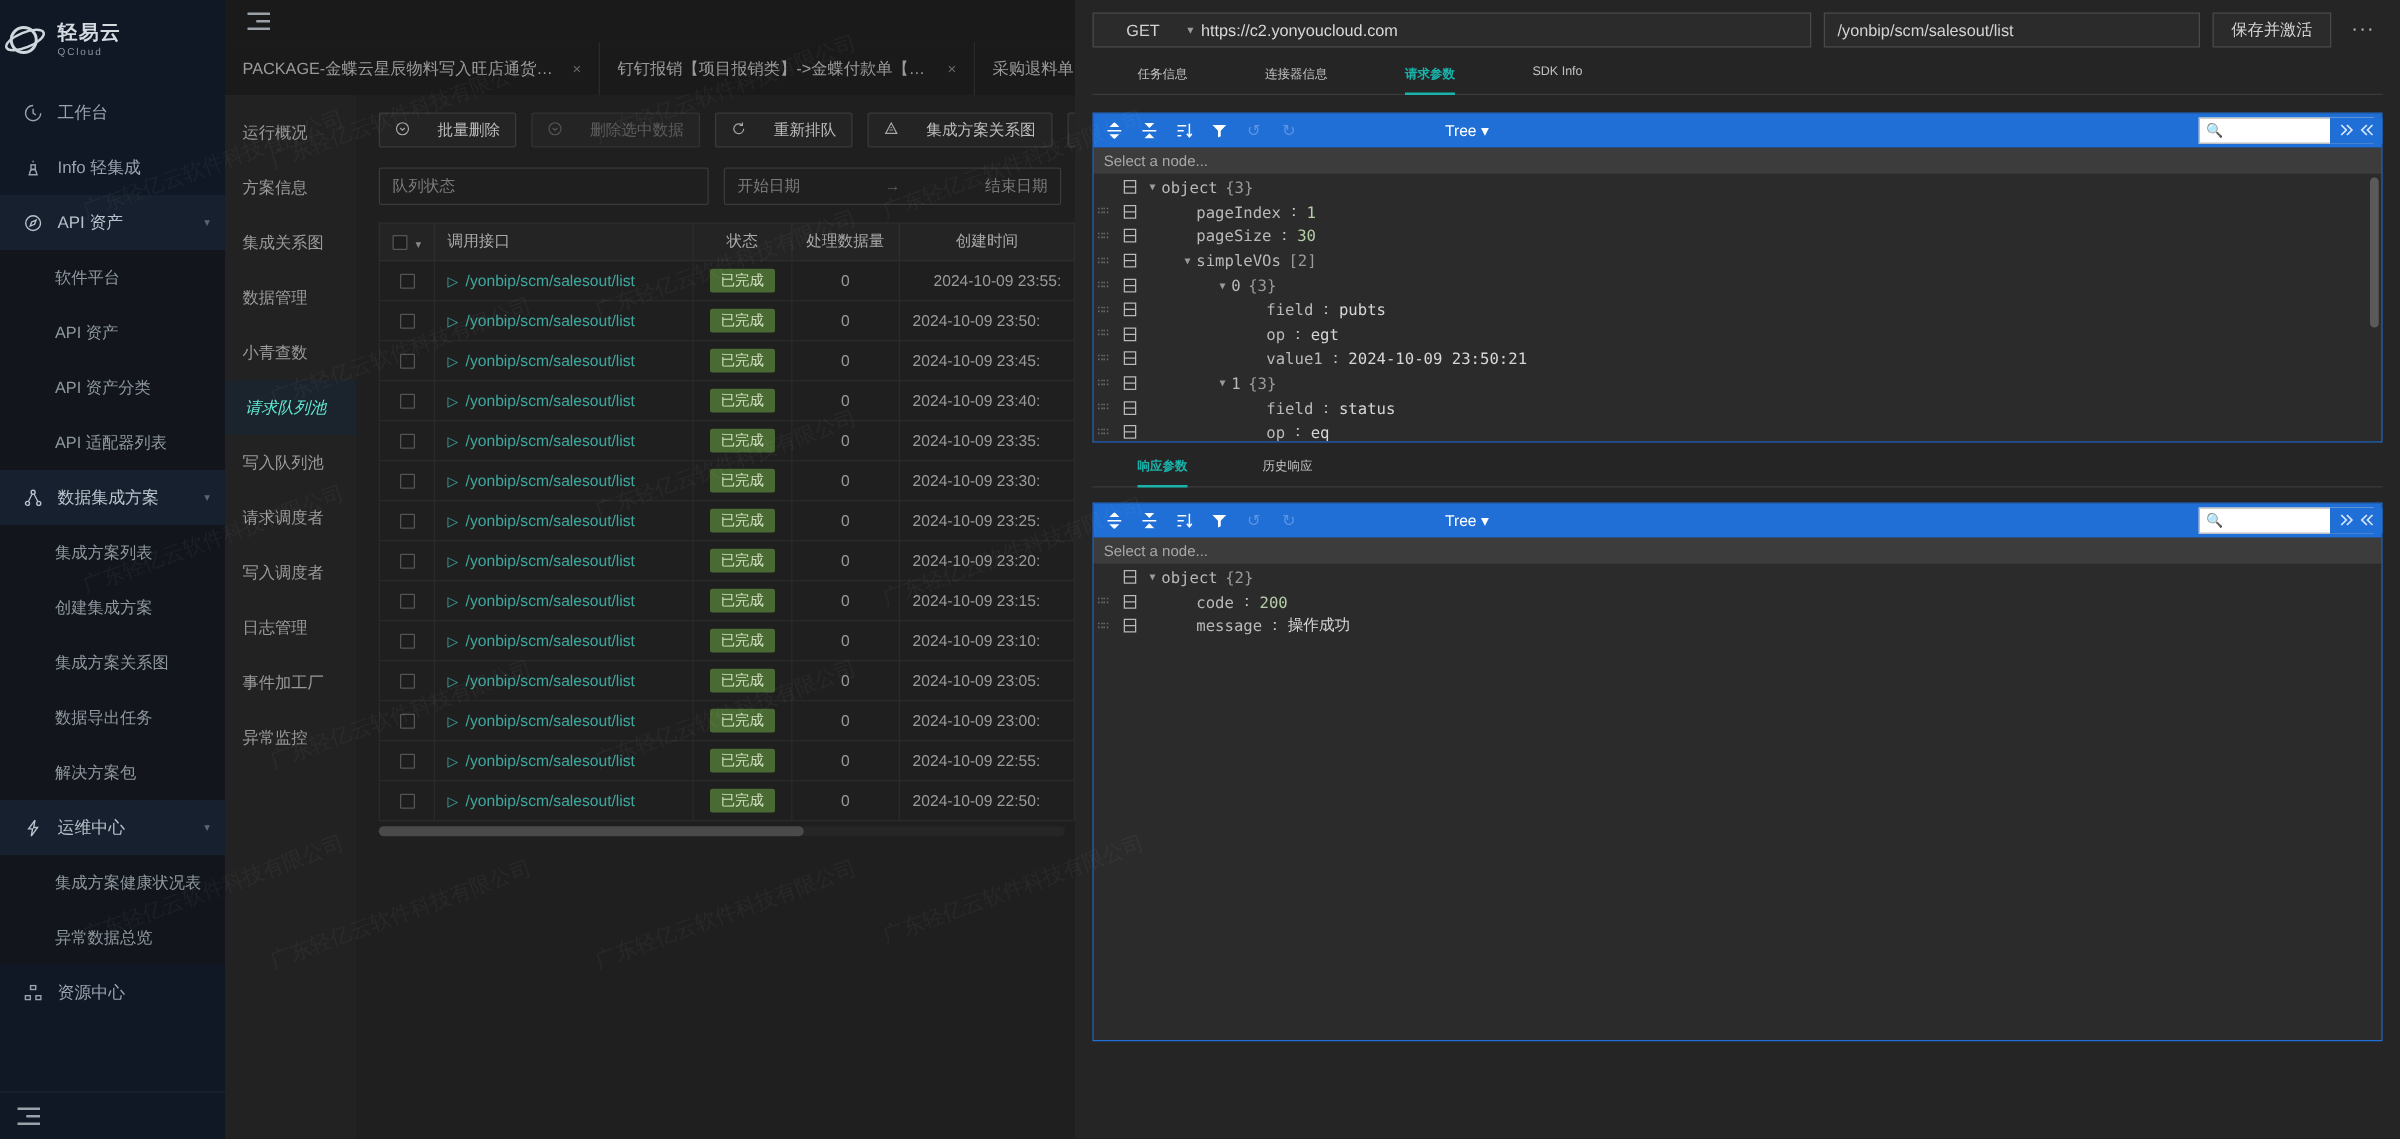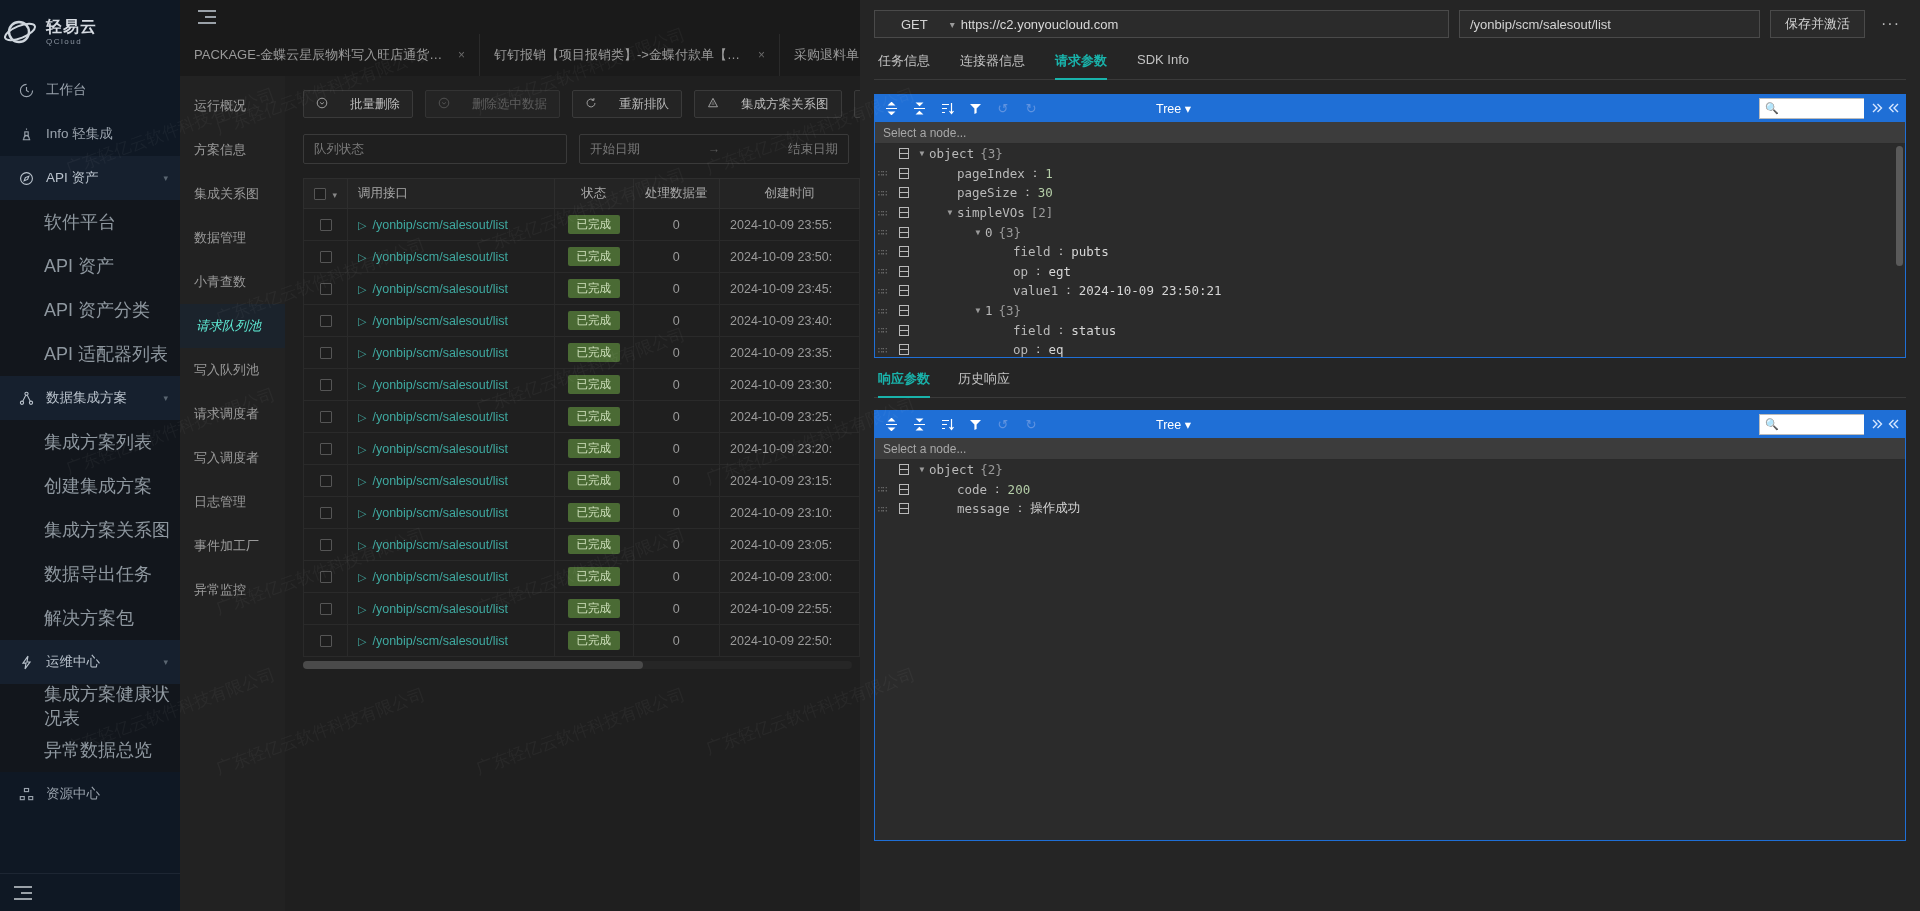"任务信息" .tab2 { font-size: 13px -> 10px; margin-left: none -> 32px }
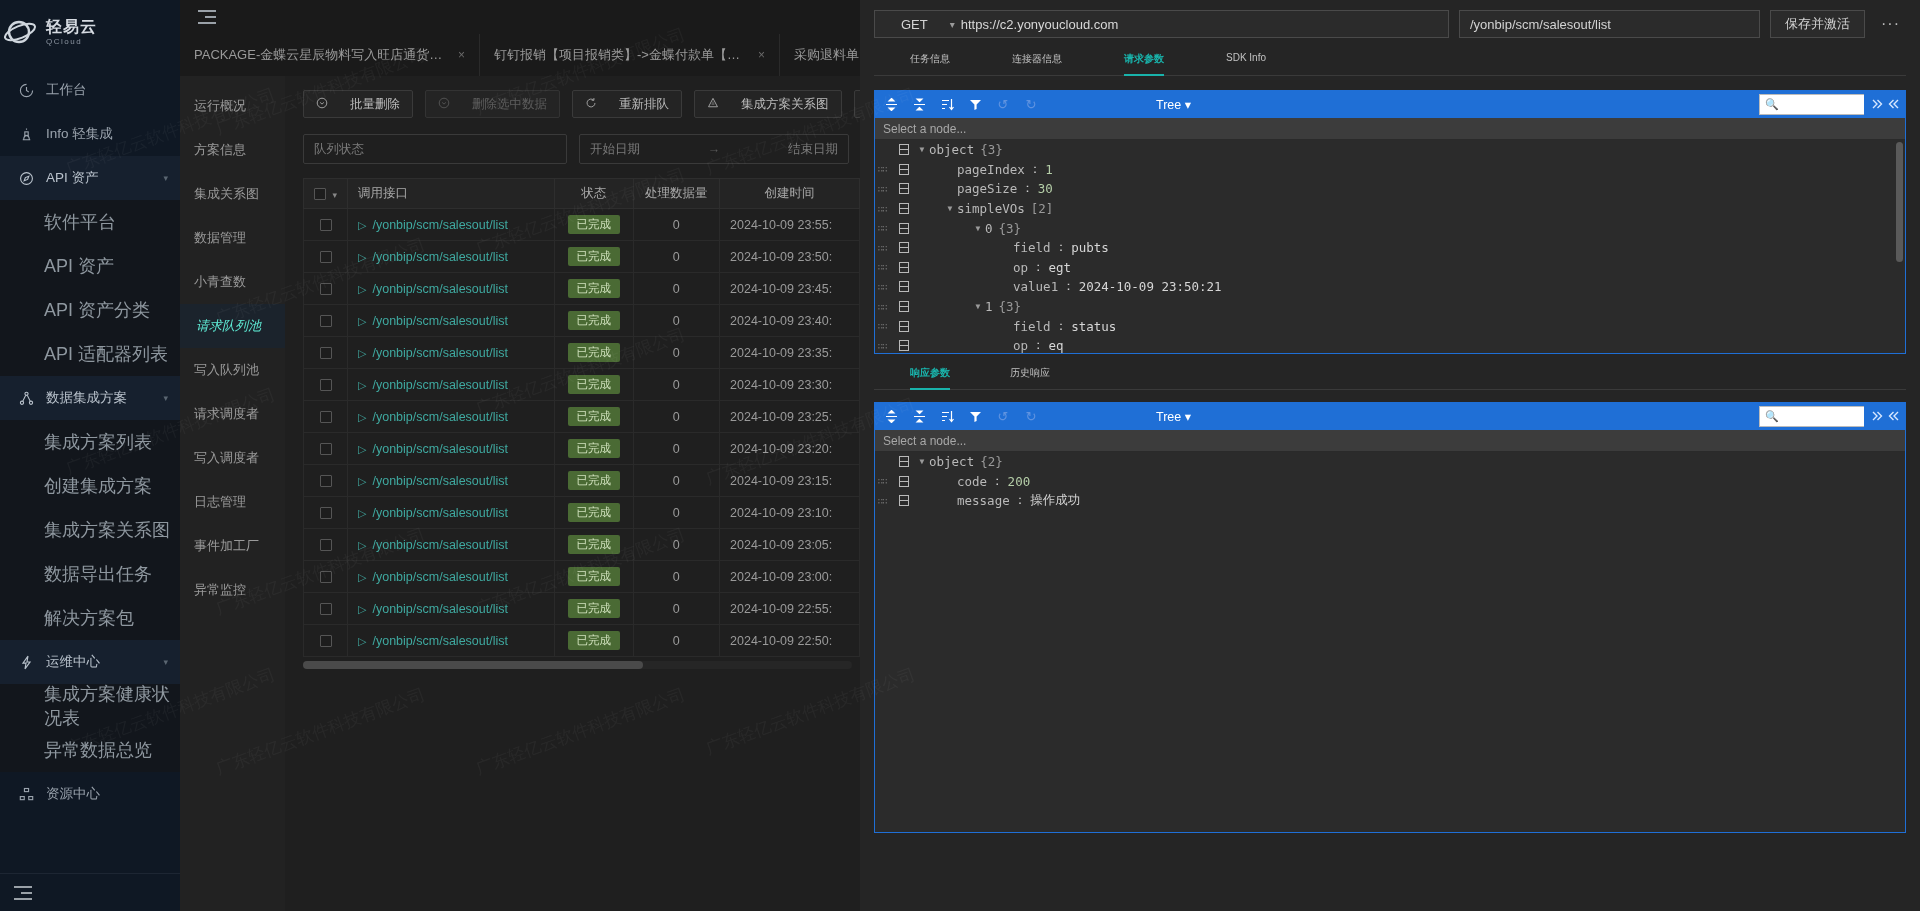"软件平台" .nav-sub-item { font-size: 18px -> 13px }
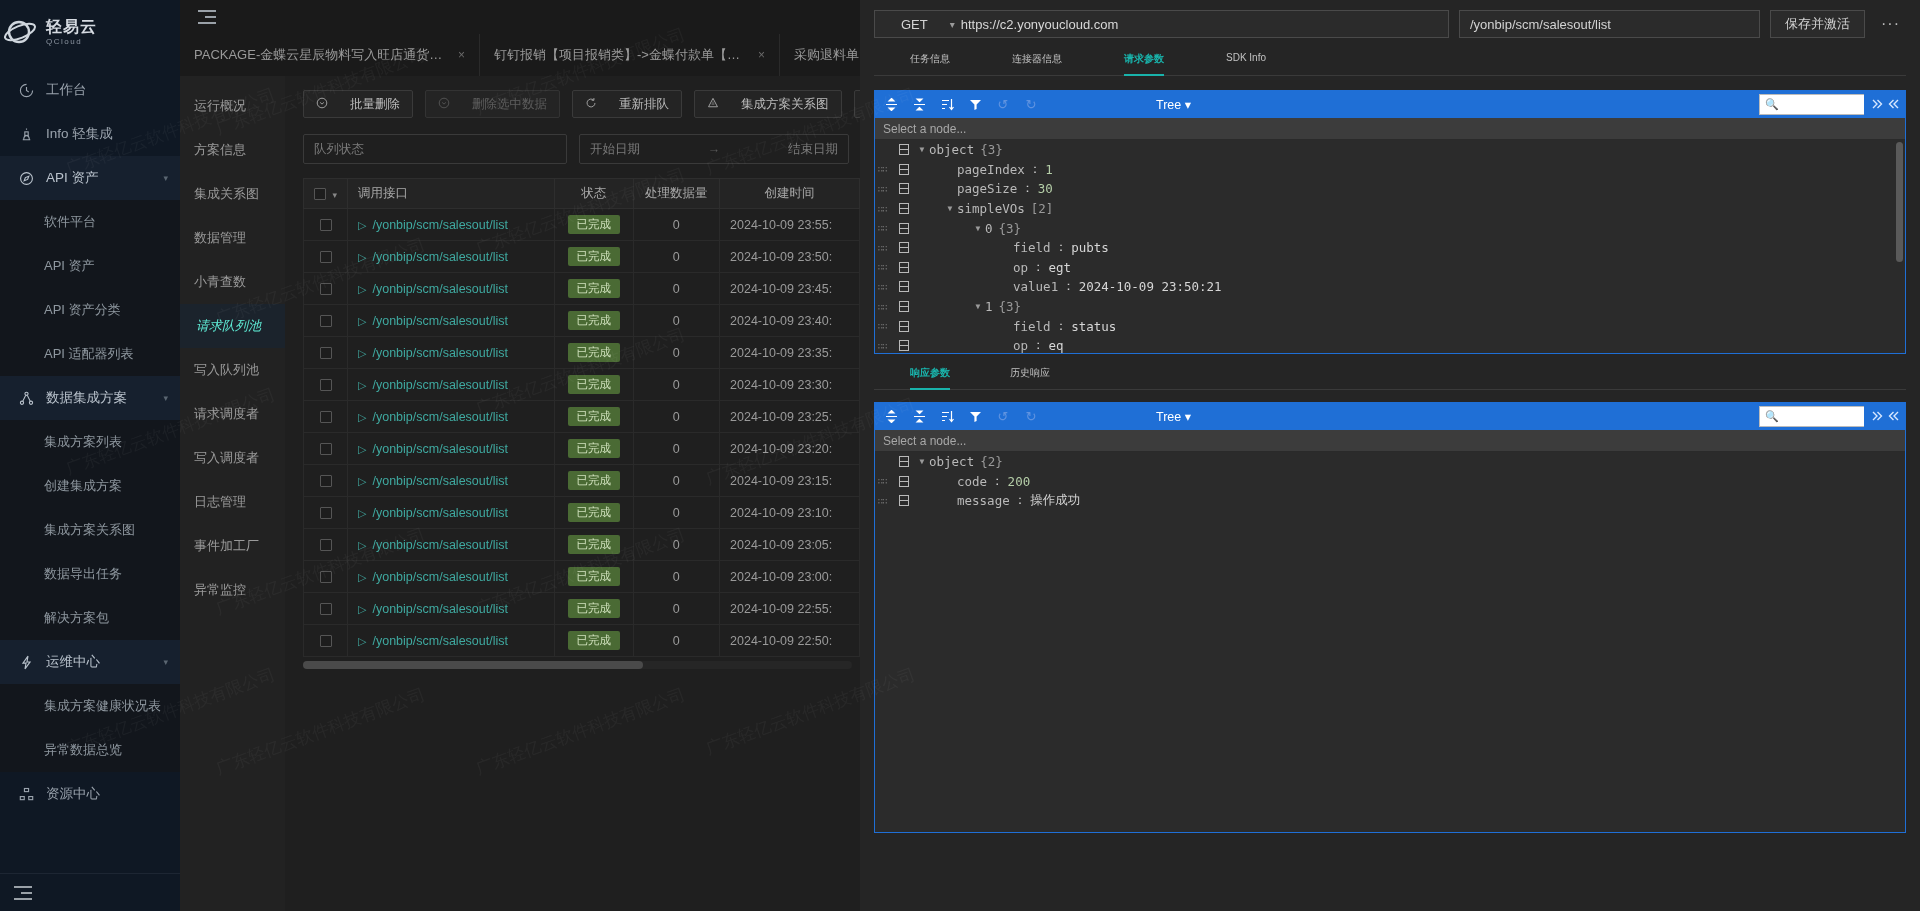"2024-10-09 23:55:" td { text-align: left -> right }
